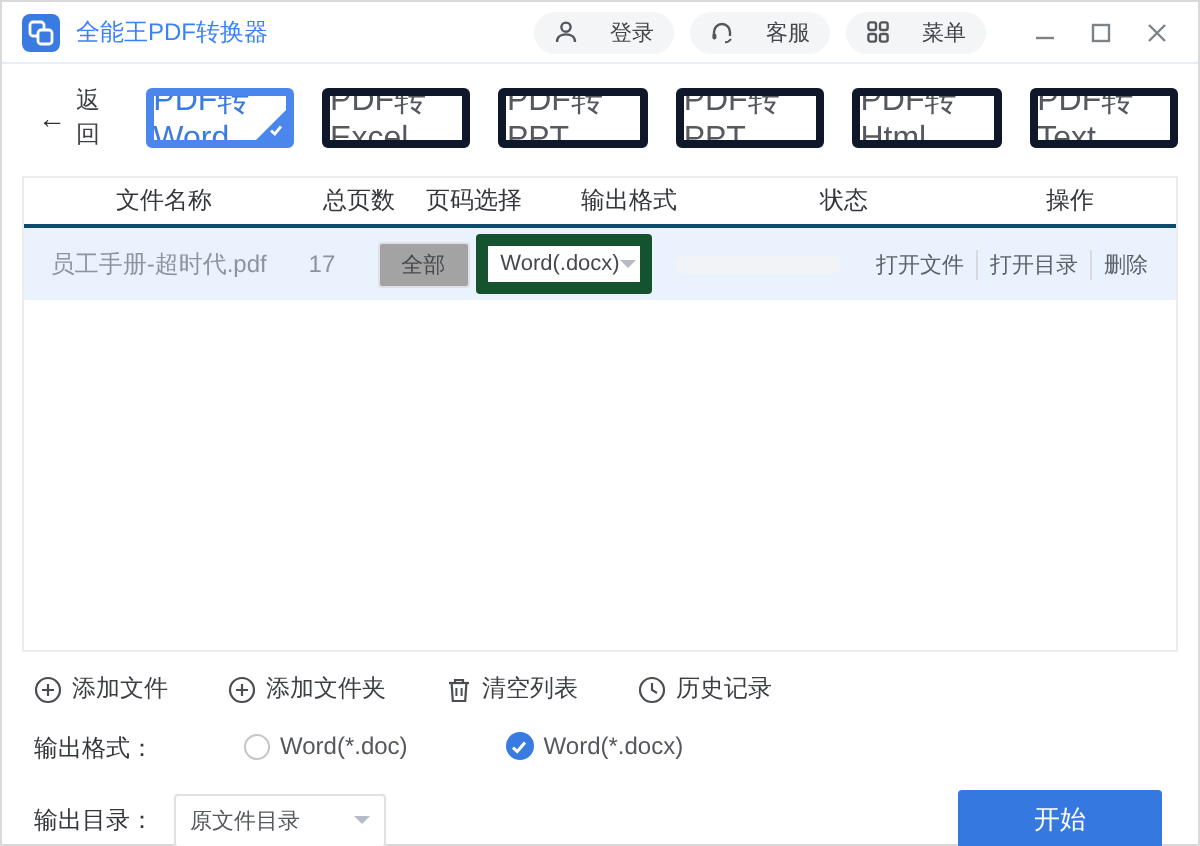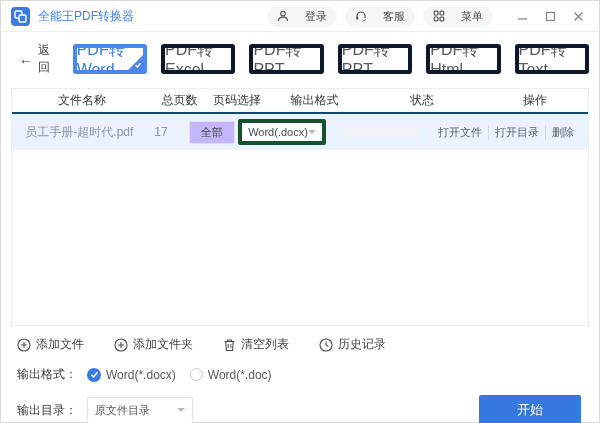"全部" .btn-all { background: #c4b5fd -> #a3a3a3 }
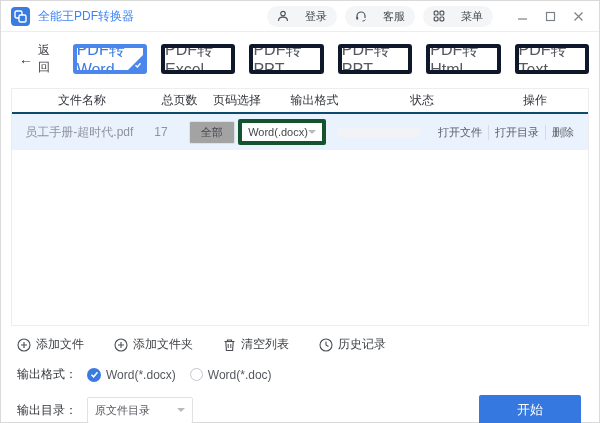"Word(.docx)" .fmt-select { border: 4px solid #14532d -> 6px solid #14532d }
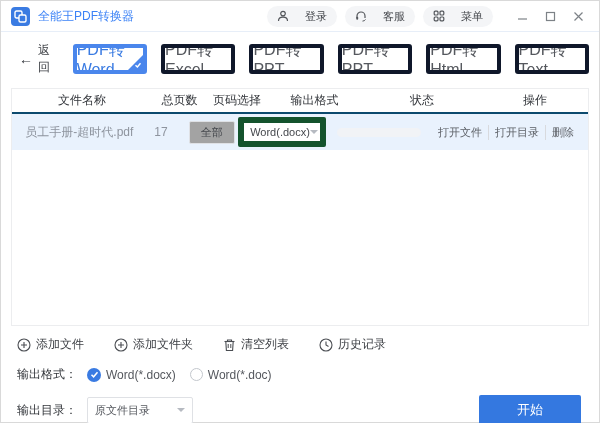"输出格式：" .fmt-row { align-items: center -> flex-start; gap: none -> 35px }
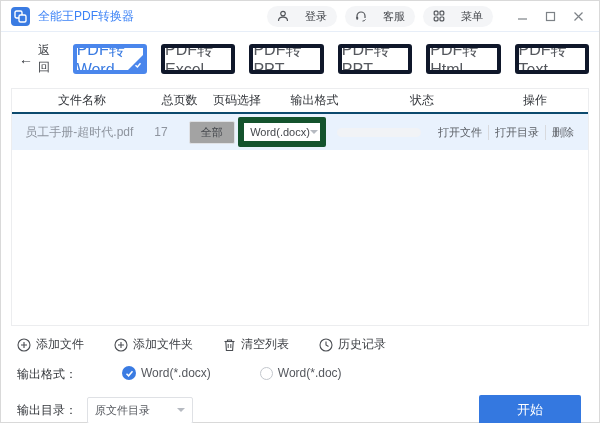"Word(*.docx)" span.radio-opt { order: before "Word(*.doc)" -> after "Word(*.doc)" }
